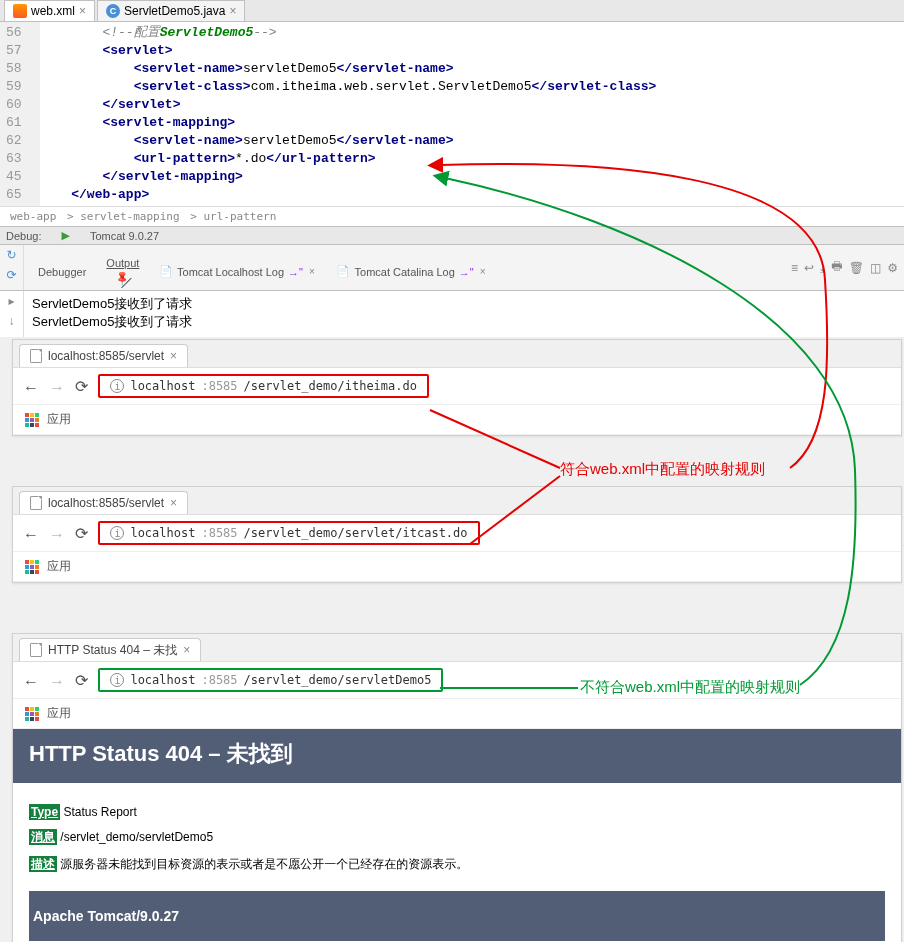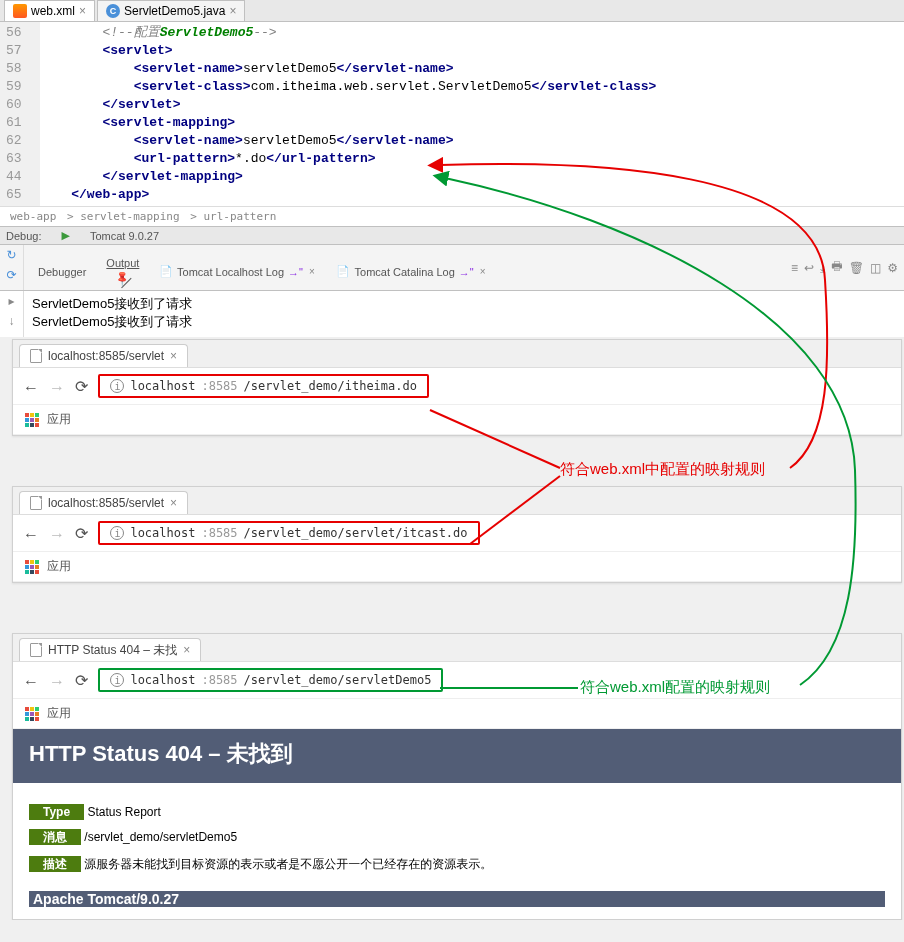"44" div.ln { text: 44 -> 45 }
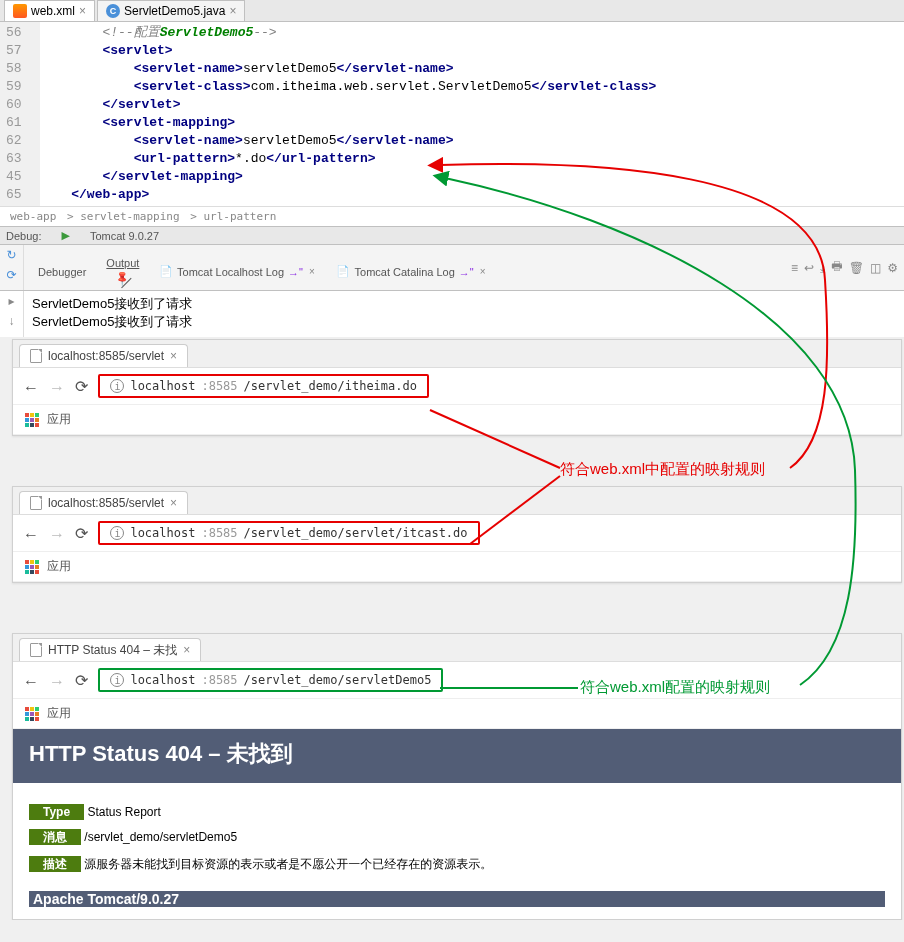"符合web.xml配置的映射规则" div.anno { text: 符合web.xml -> 不符合web.xml中 }
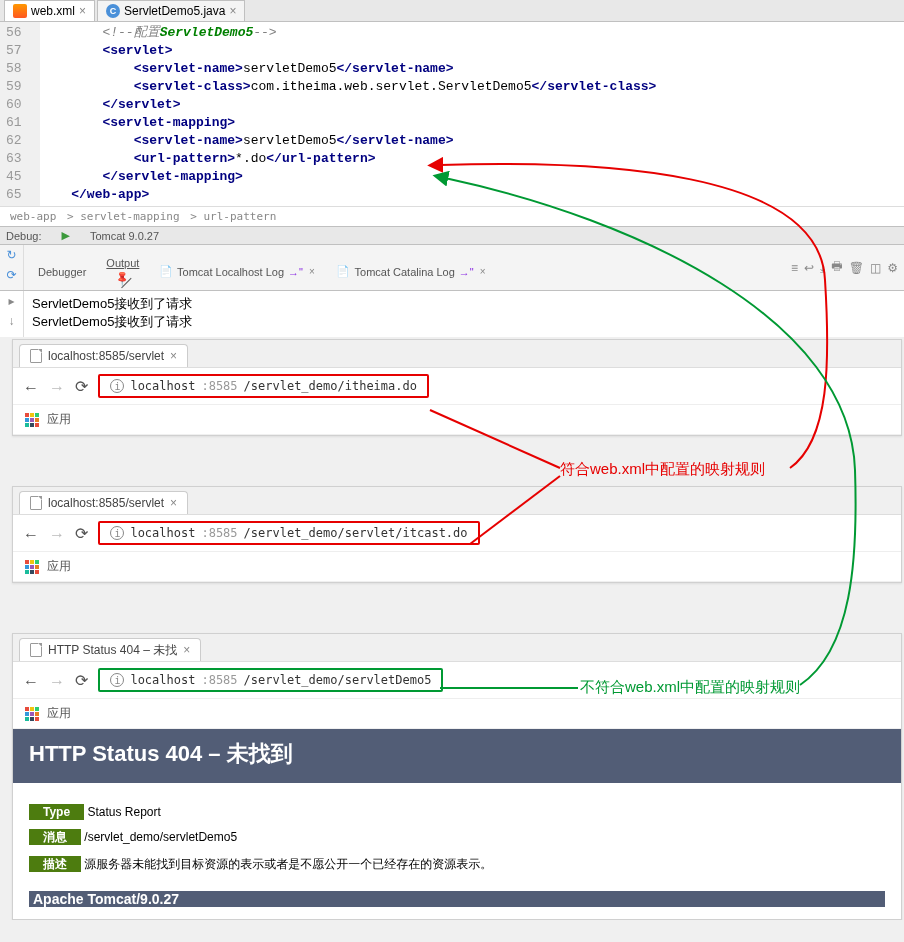"Type" .bold-inv { background: #4d7c0f -> #15803d; padding: 1px 14px -> 1px 2px; text-decoration: none -> underline }
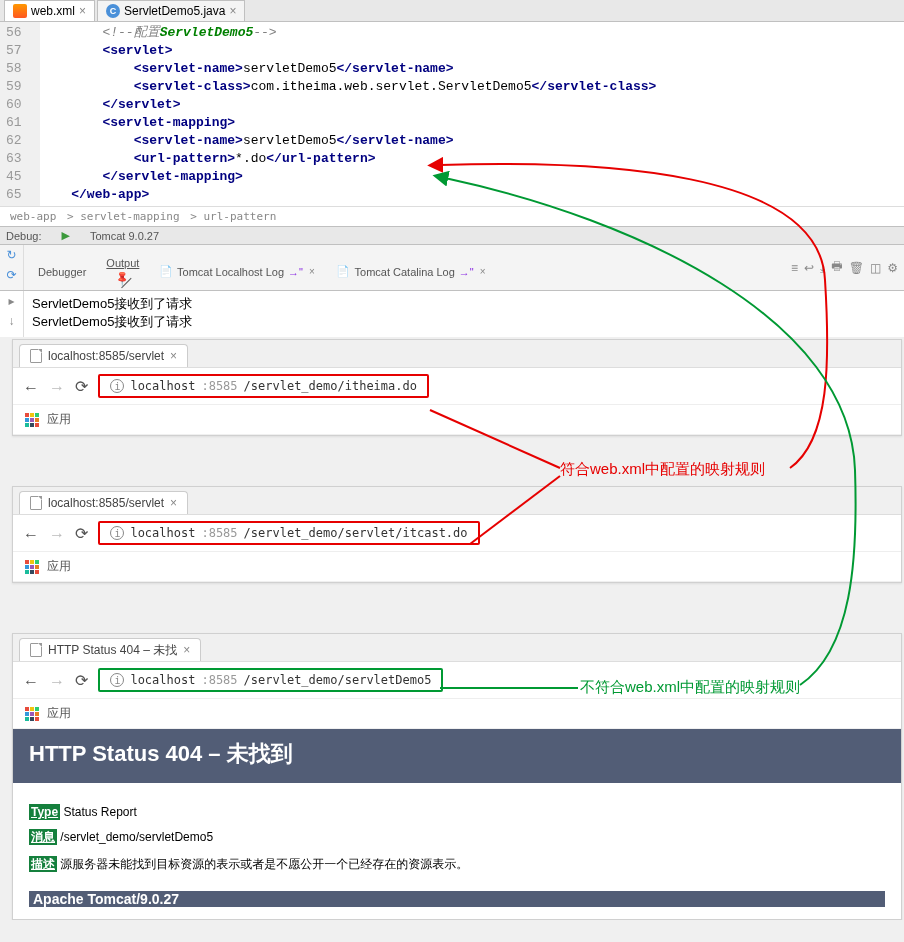"Apache Tomcat/9.0.27" .err-foot { padding: 0 4px -> 17px 4px }
